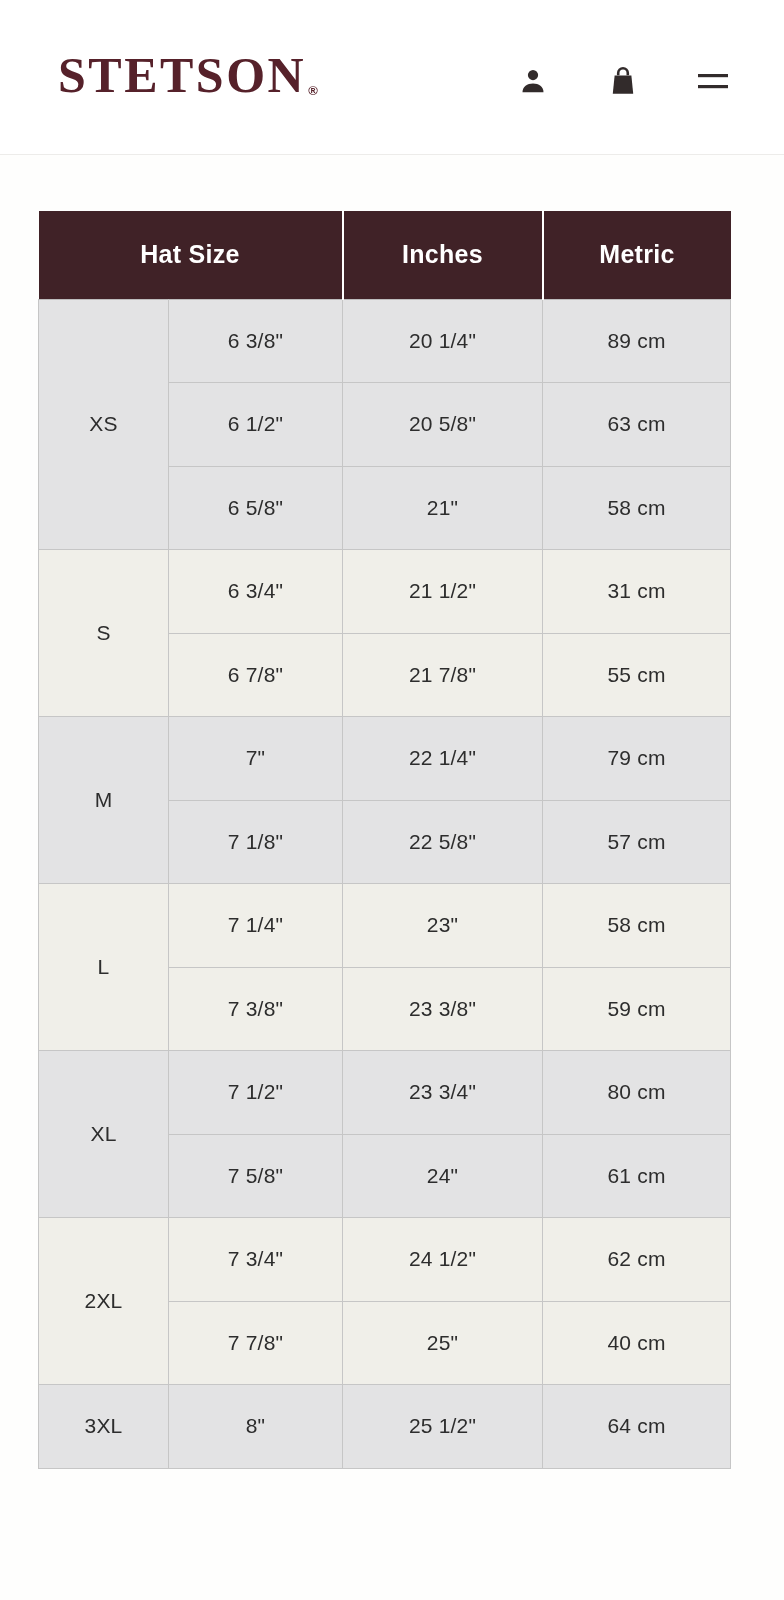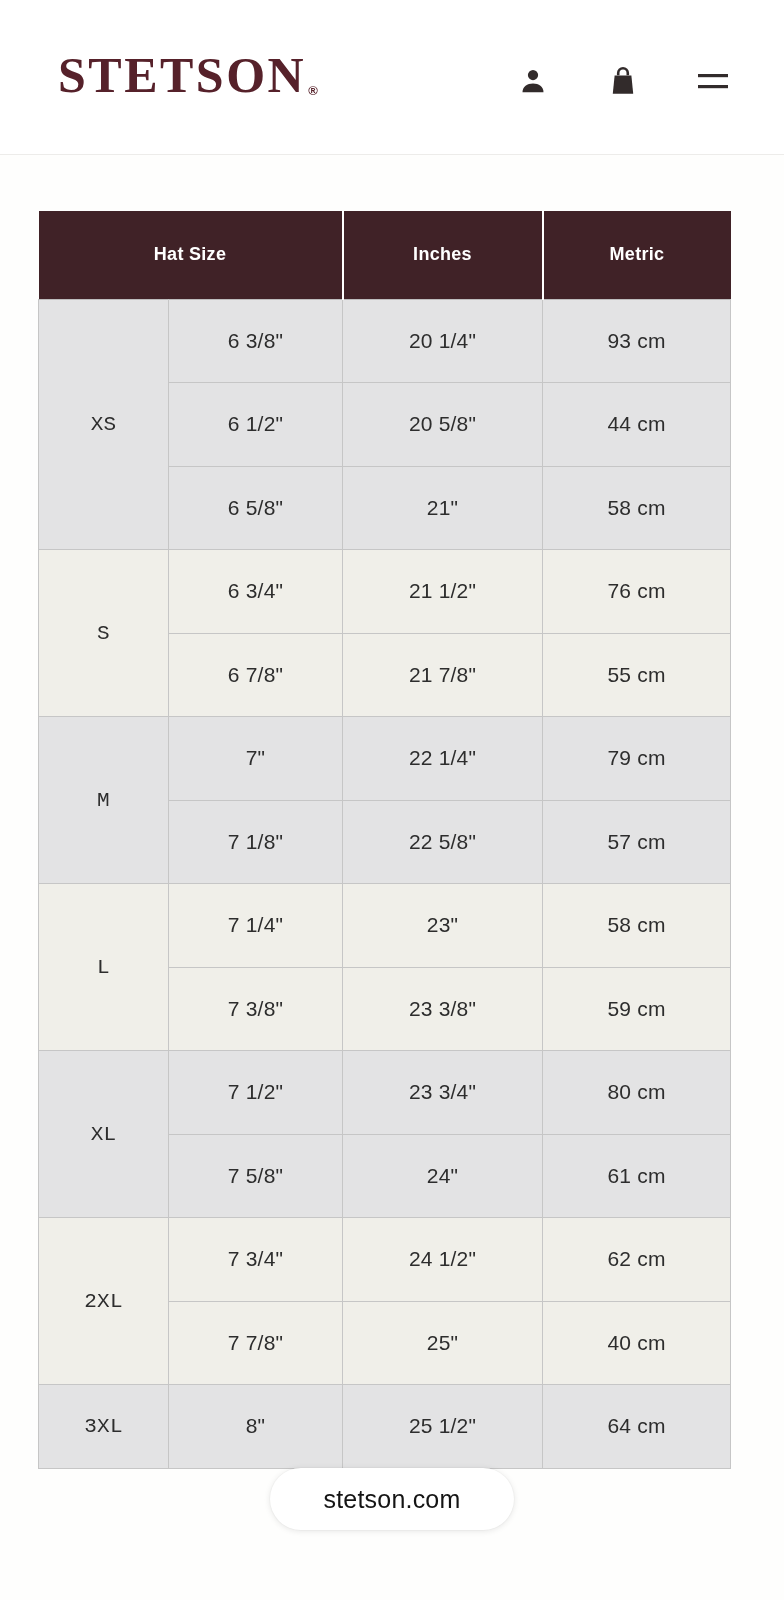"Hat Size" table.size-table thead th { font-size: 18px -> 25px }
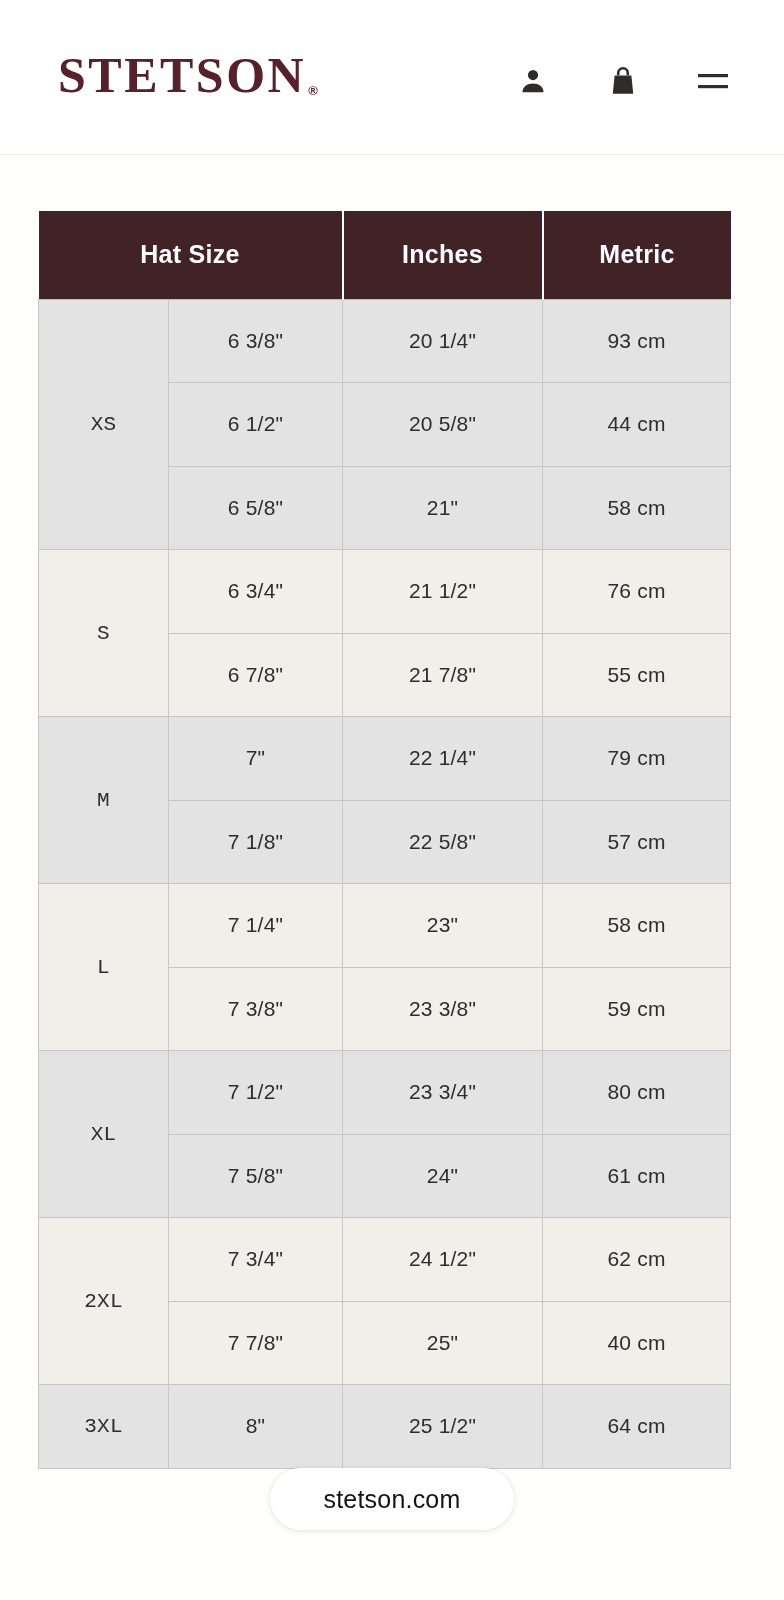"93 cm" td { text: 93 -> 89 }
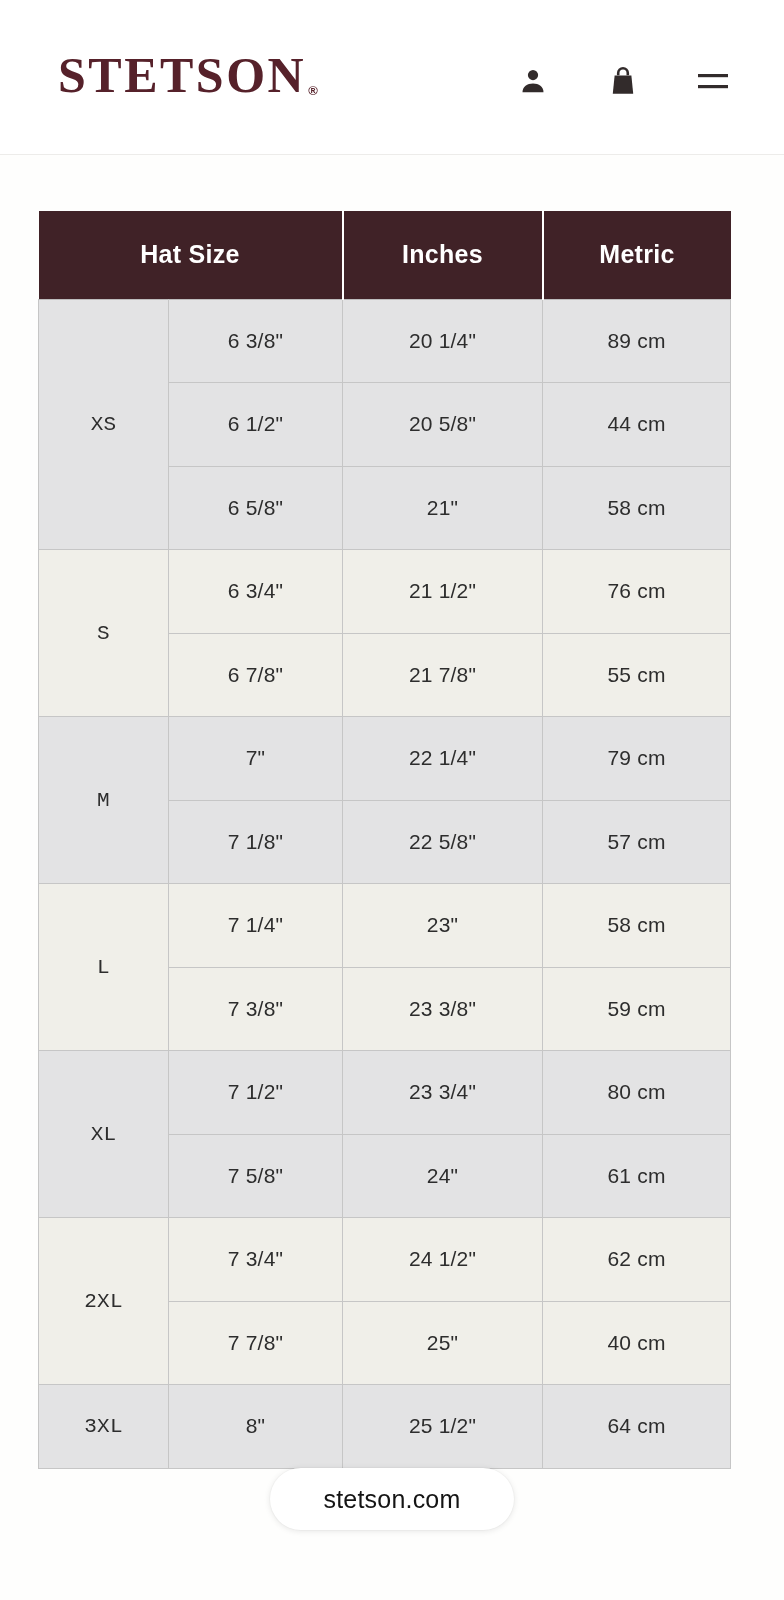"XS" td.size-cell { font-family: Liberation Mono, monospace -> none }
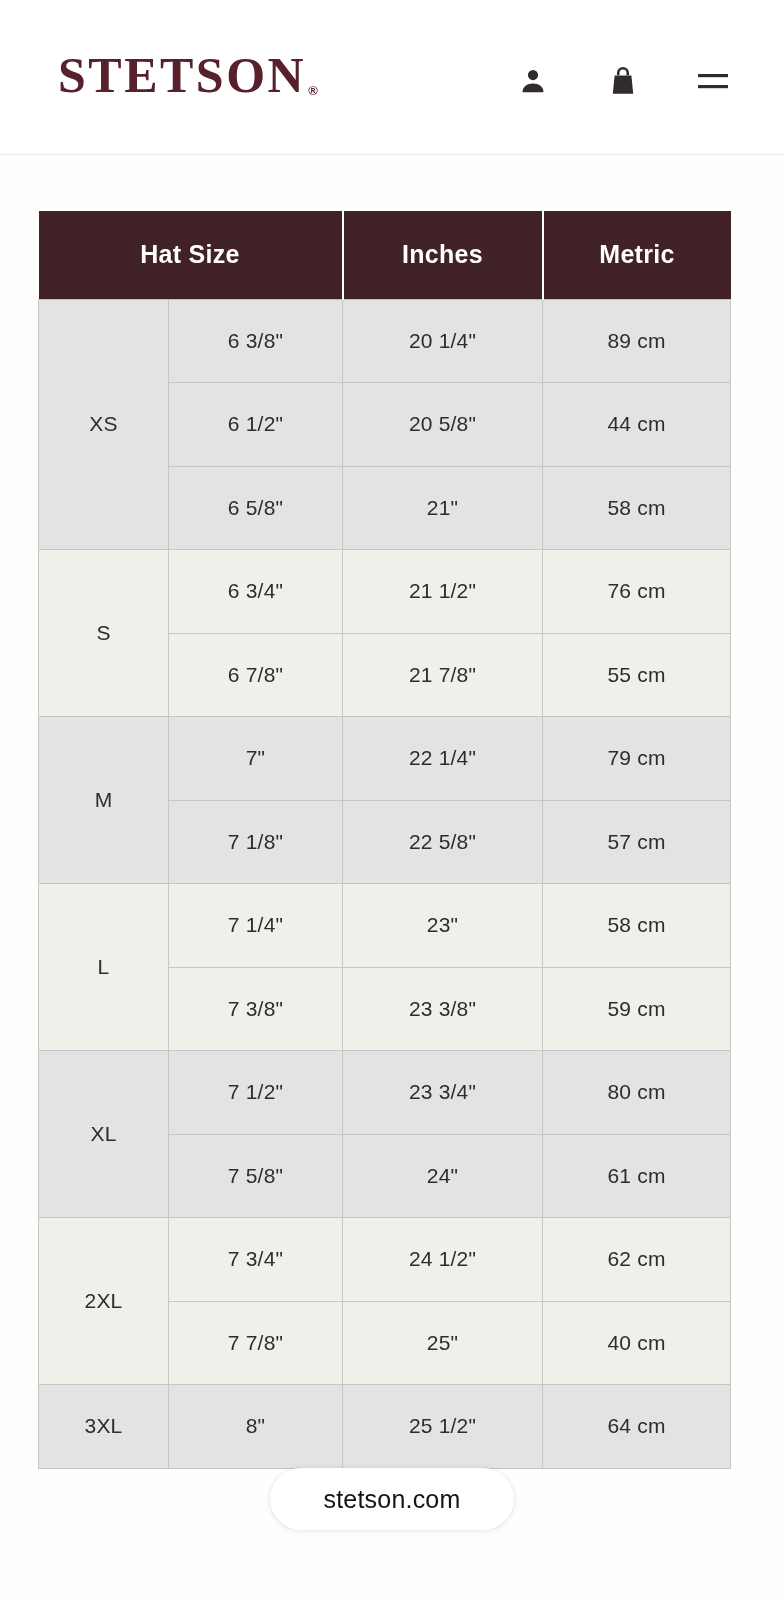"44 cm" td { text: 44 -> 63 }
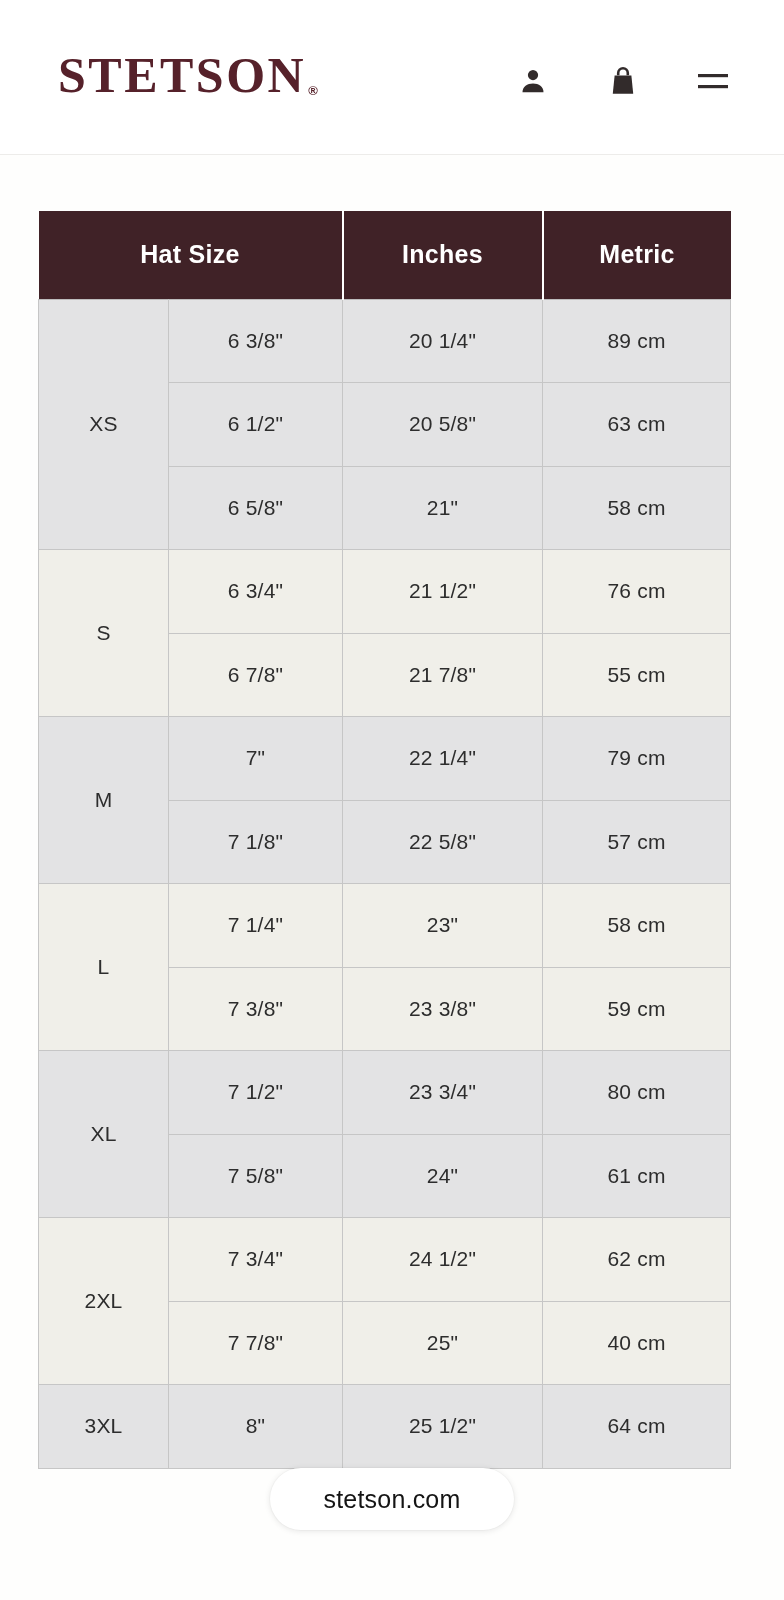"76 cm" td { text: 76 -> 31 }
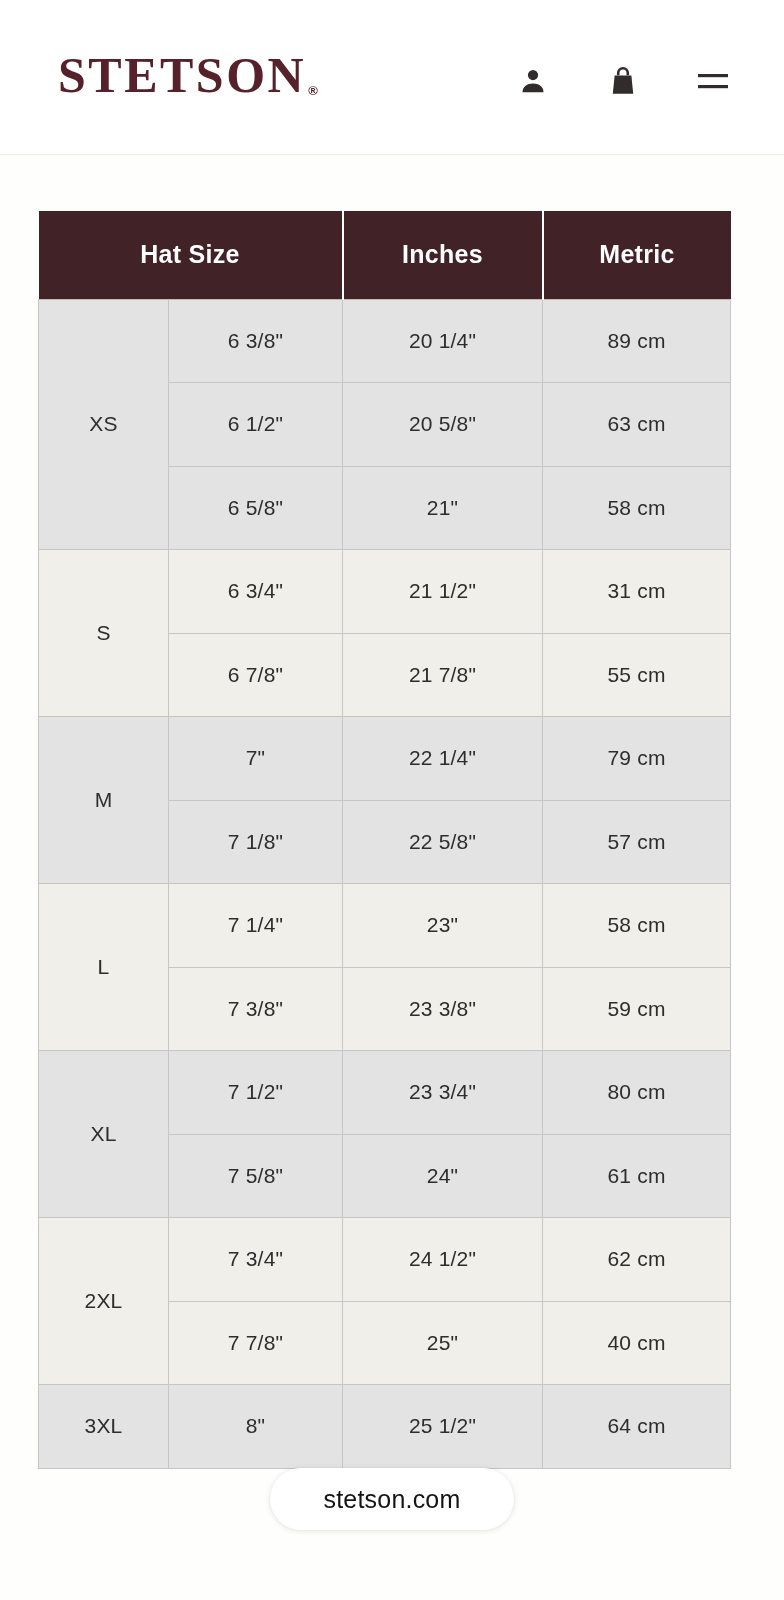"stetson.com" div.footer-pill-area { html: <div> <div>stetson.com</div> </div> -> none }
